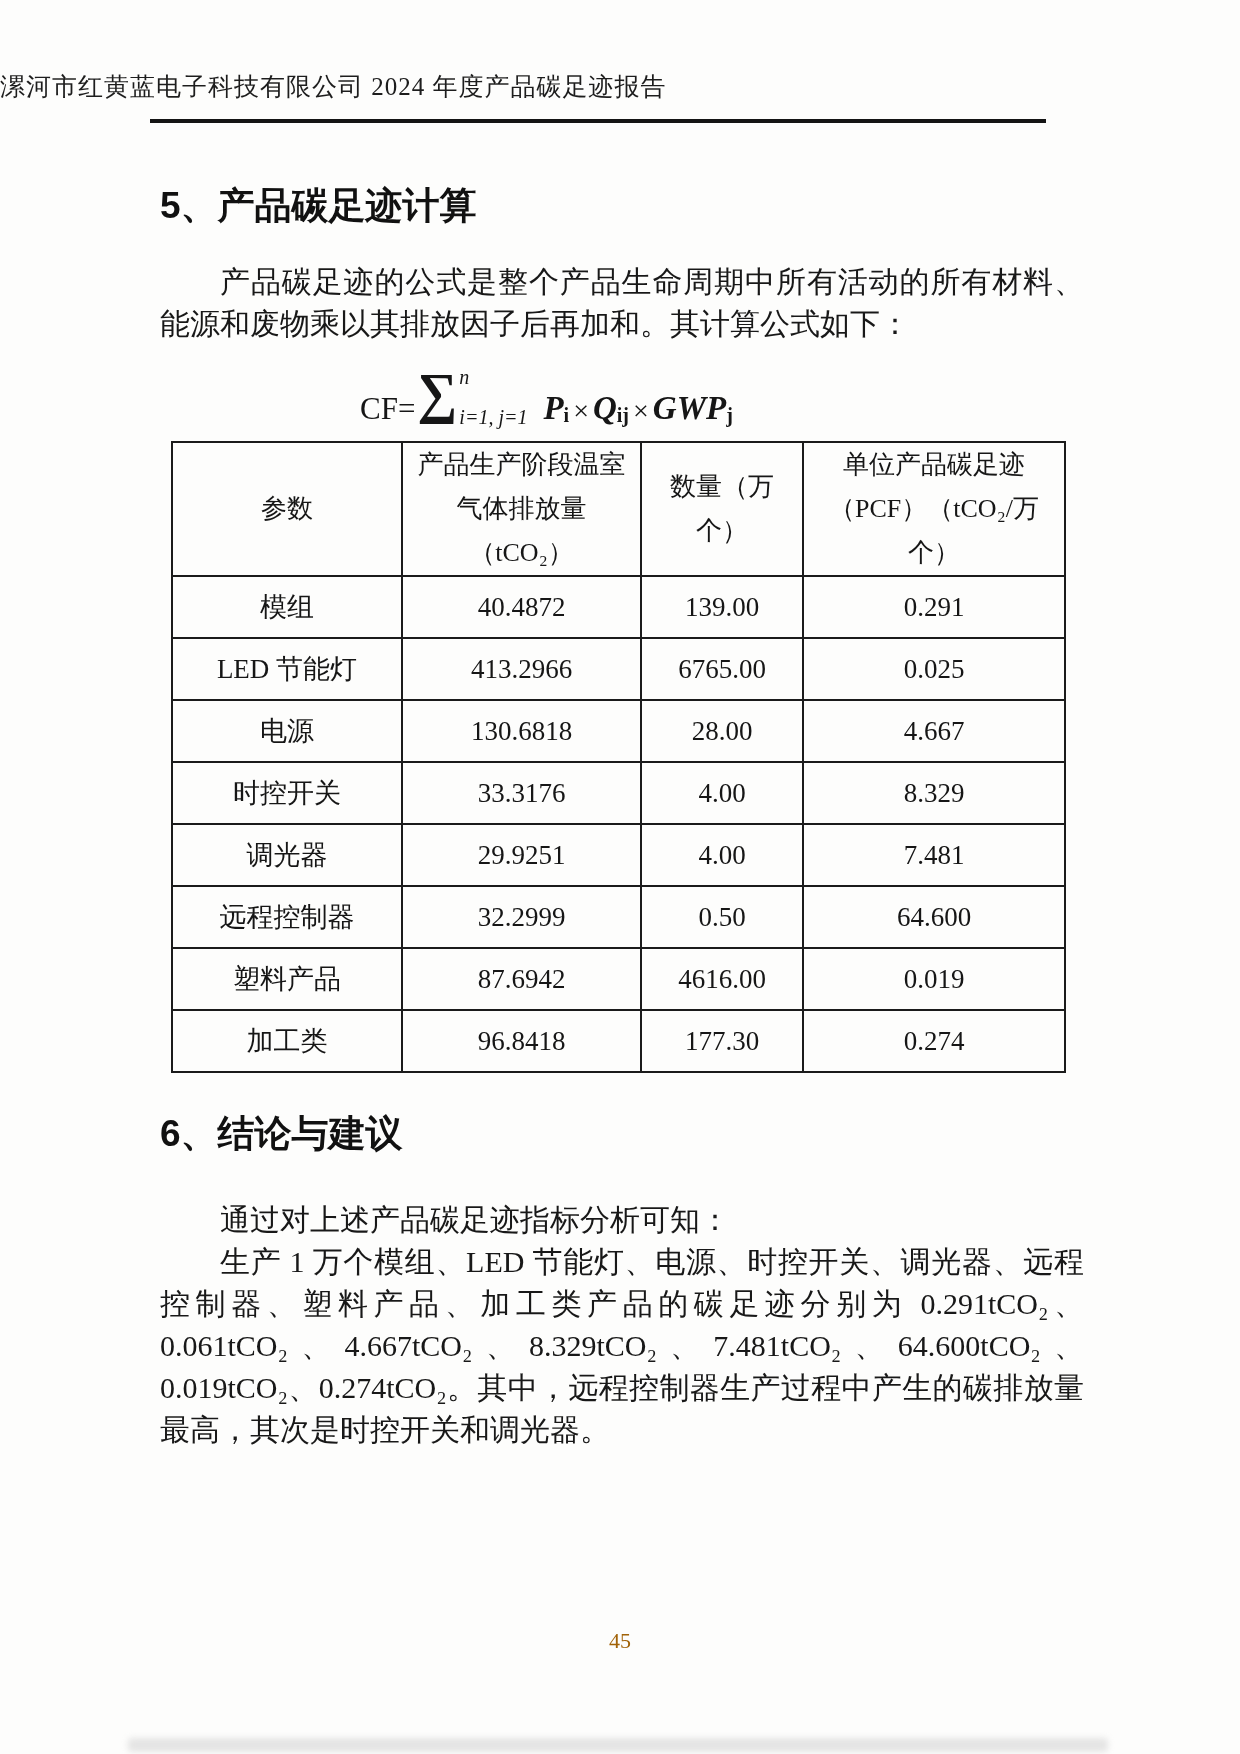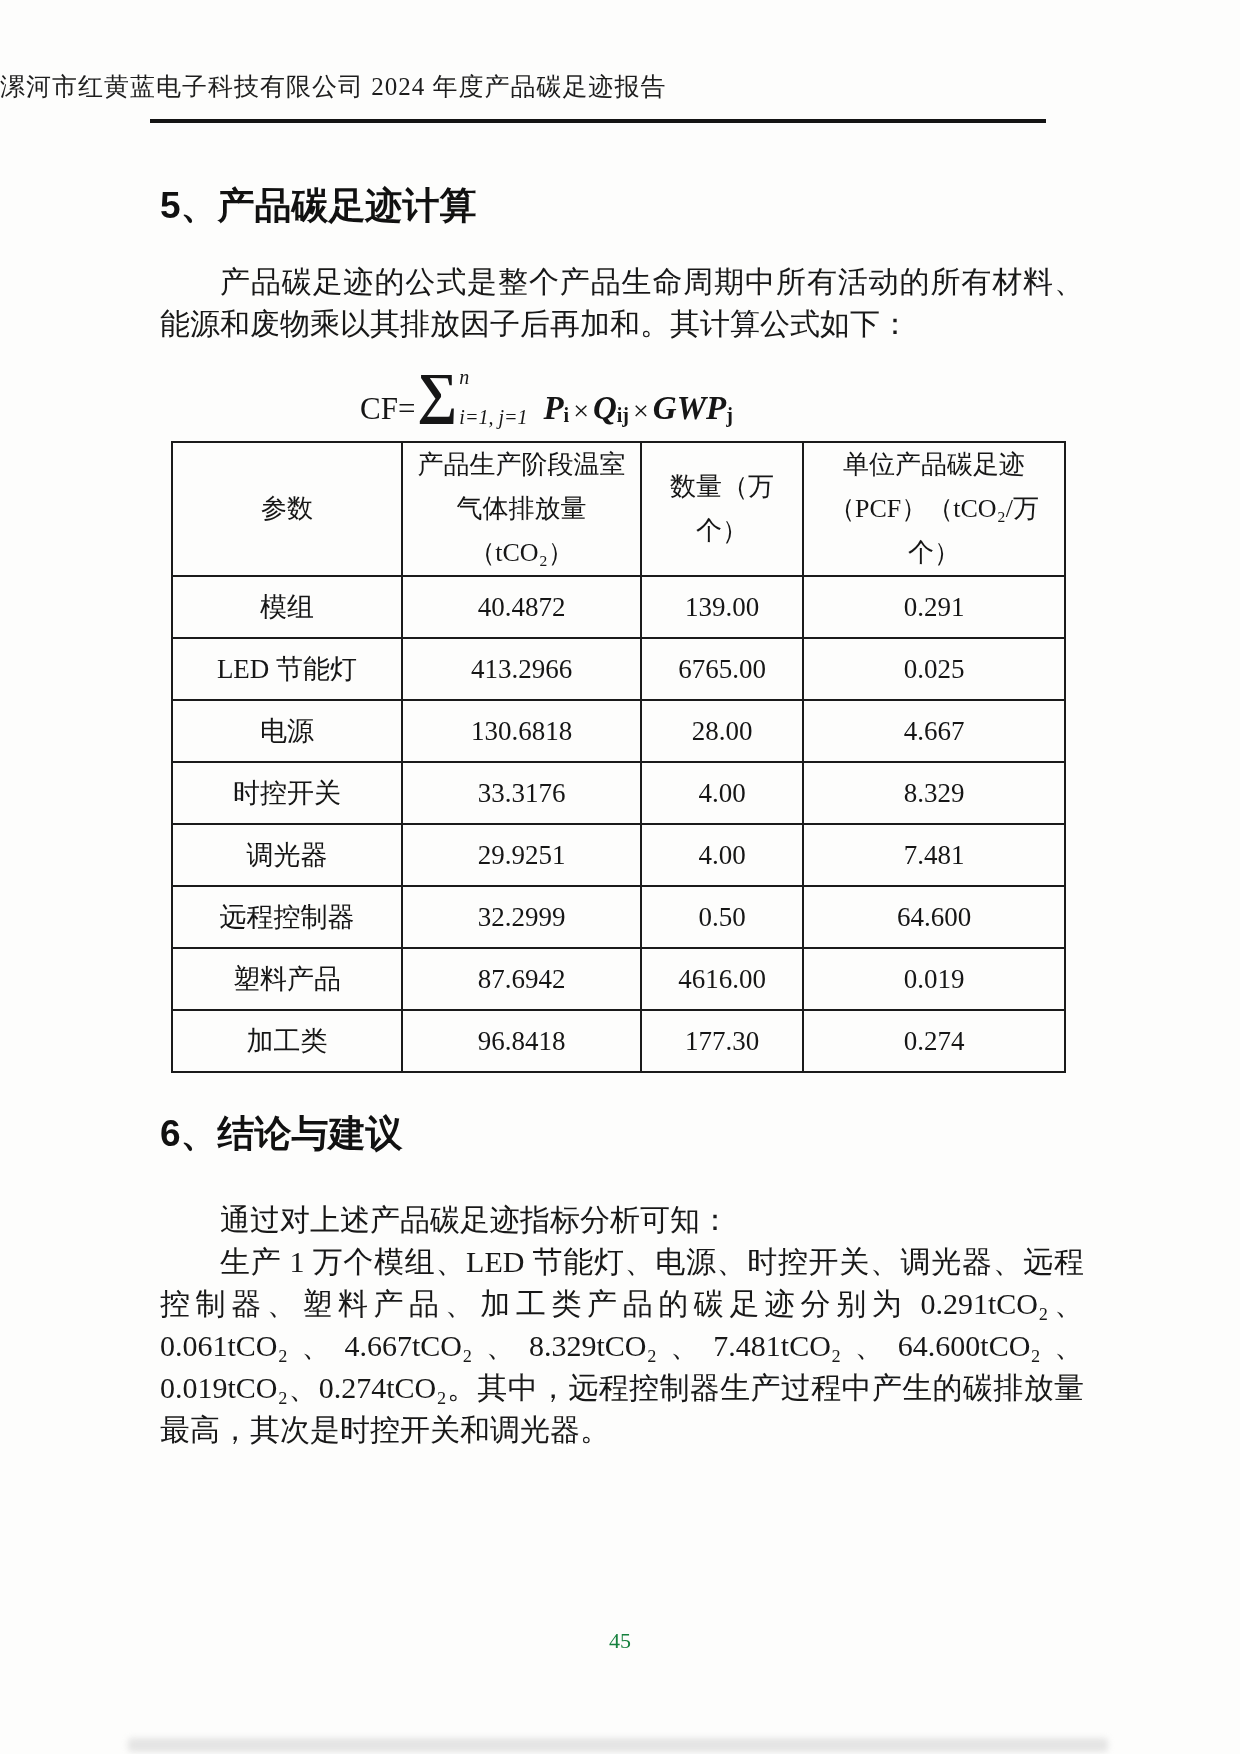"45" .pgnum { color: #15803d -> #a16207 }
